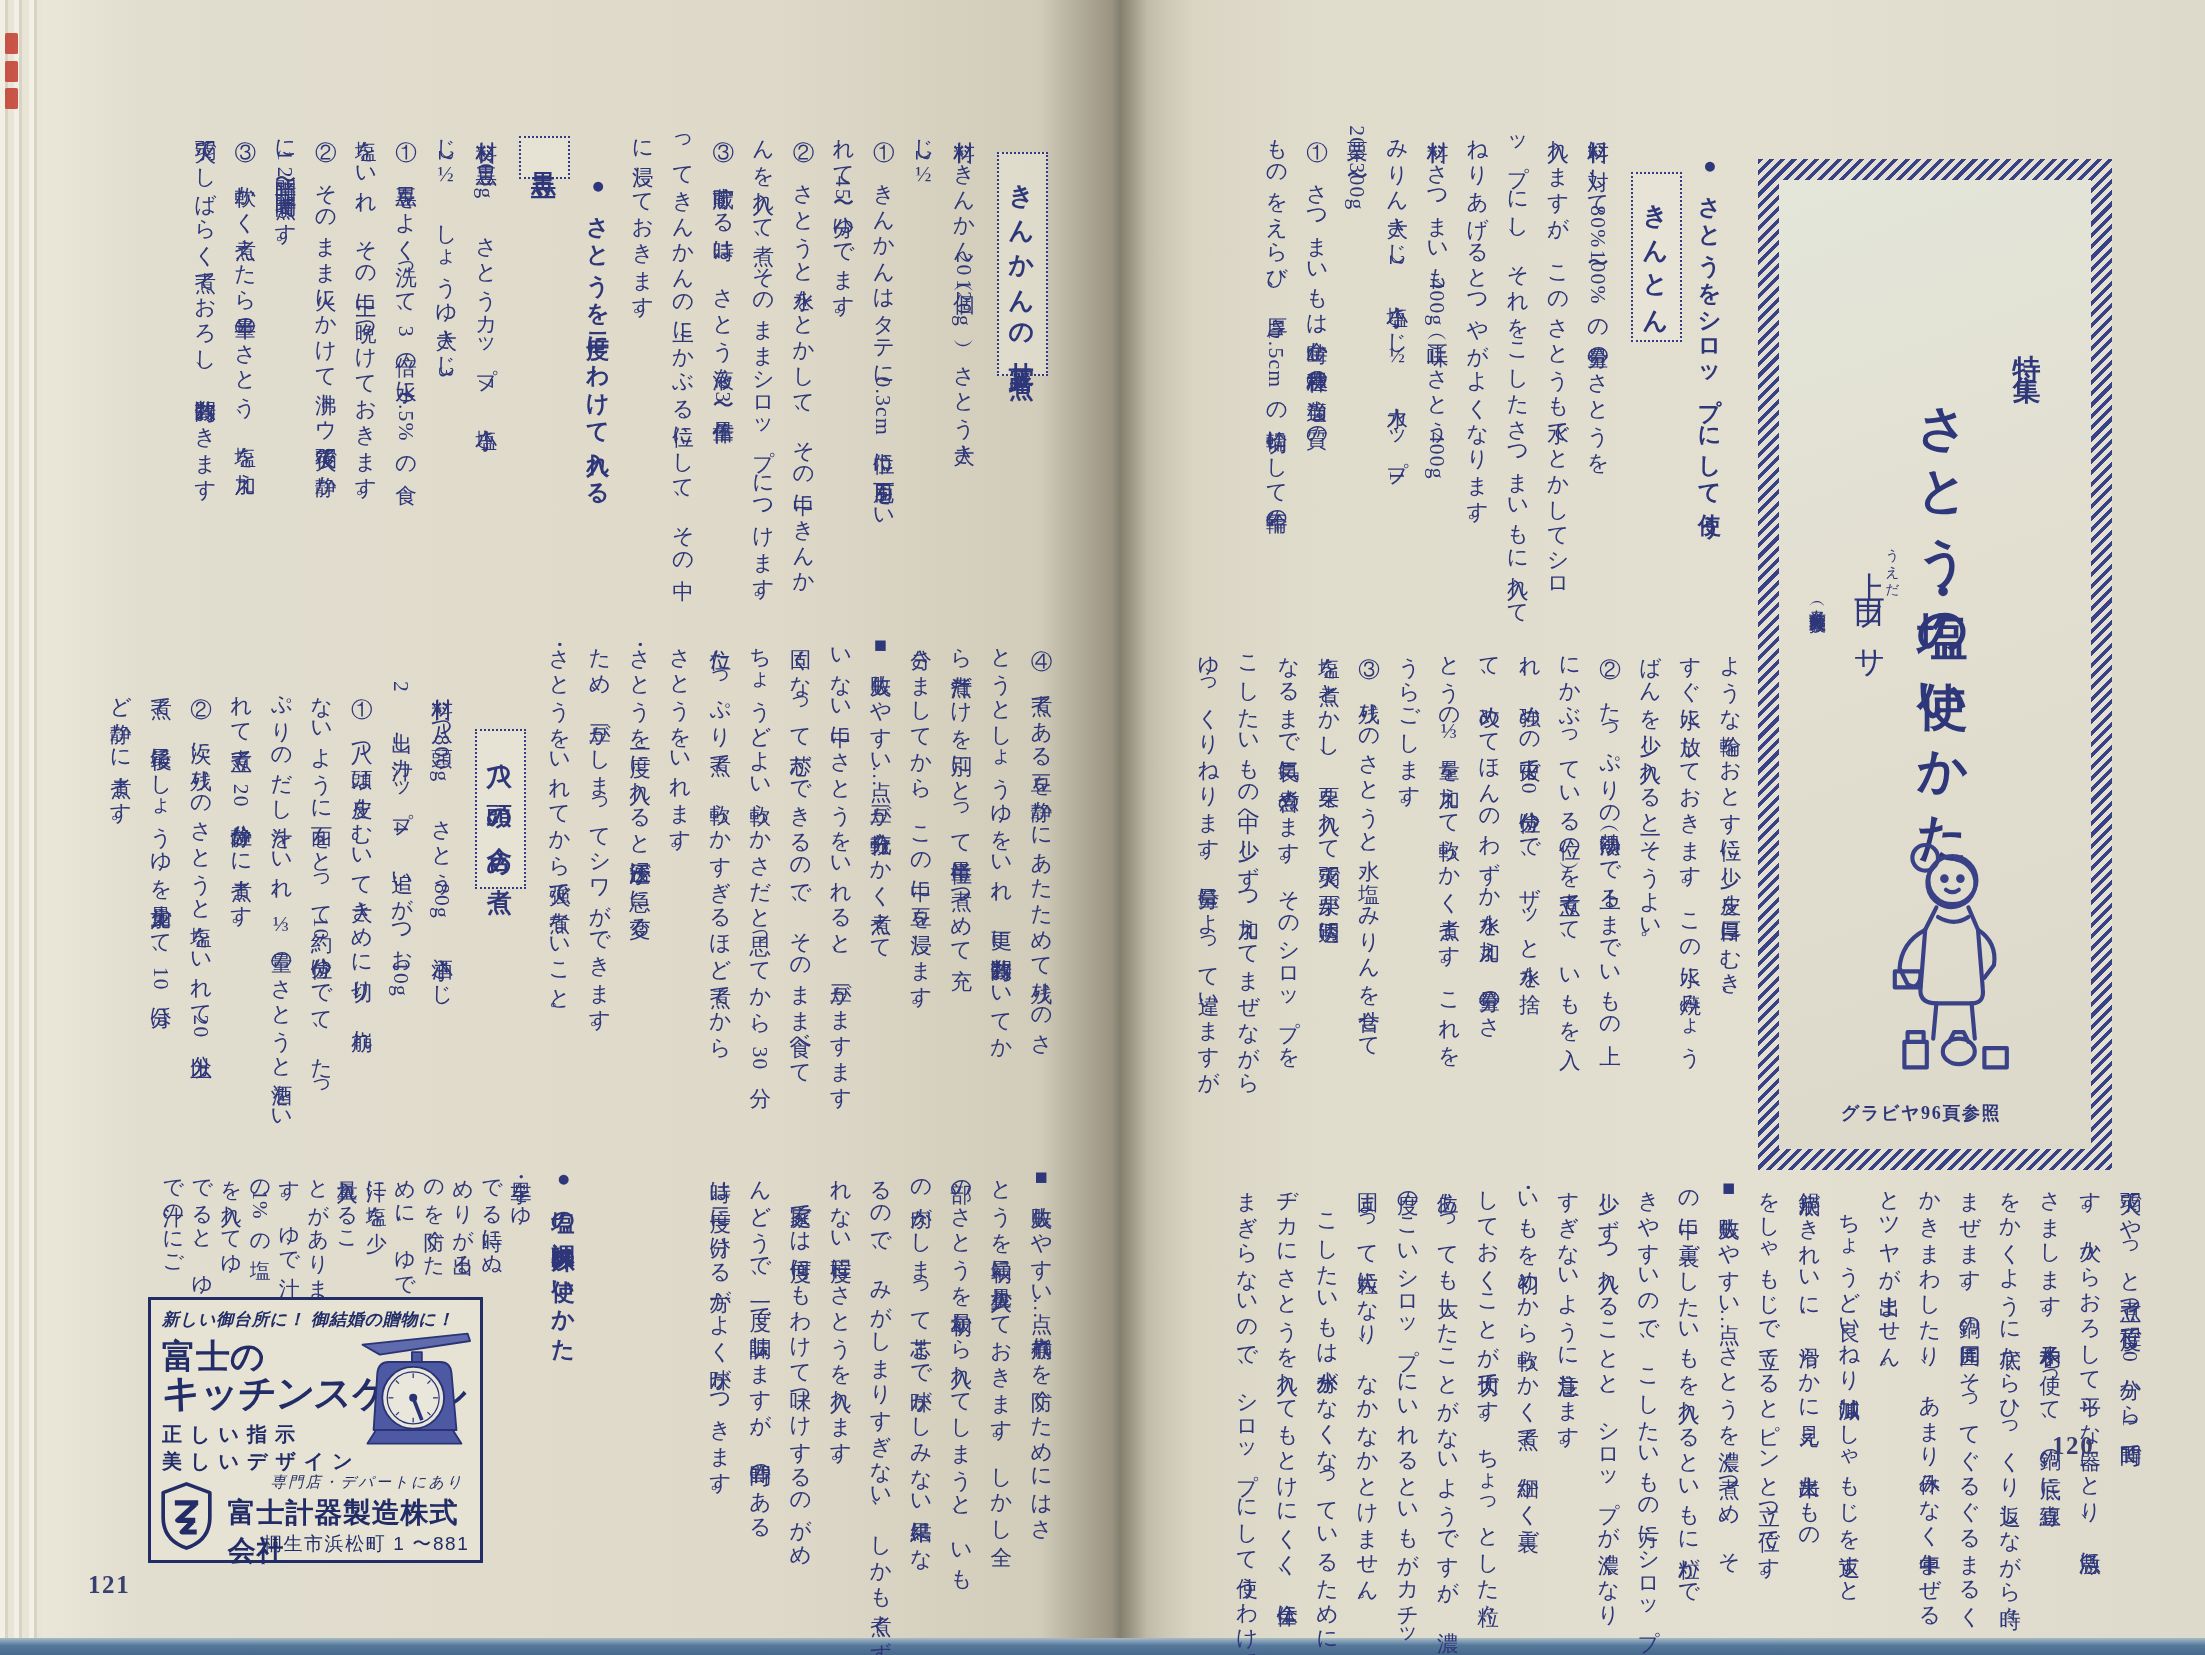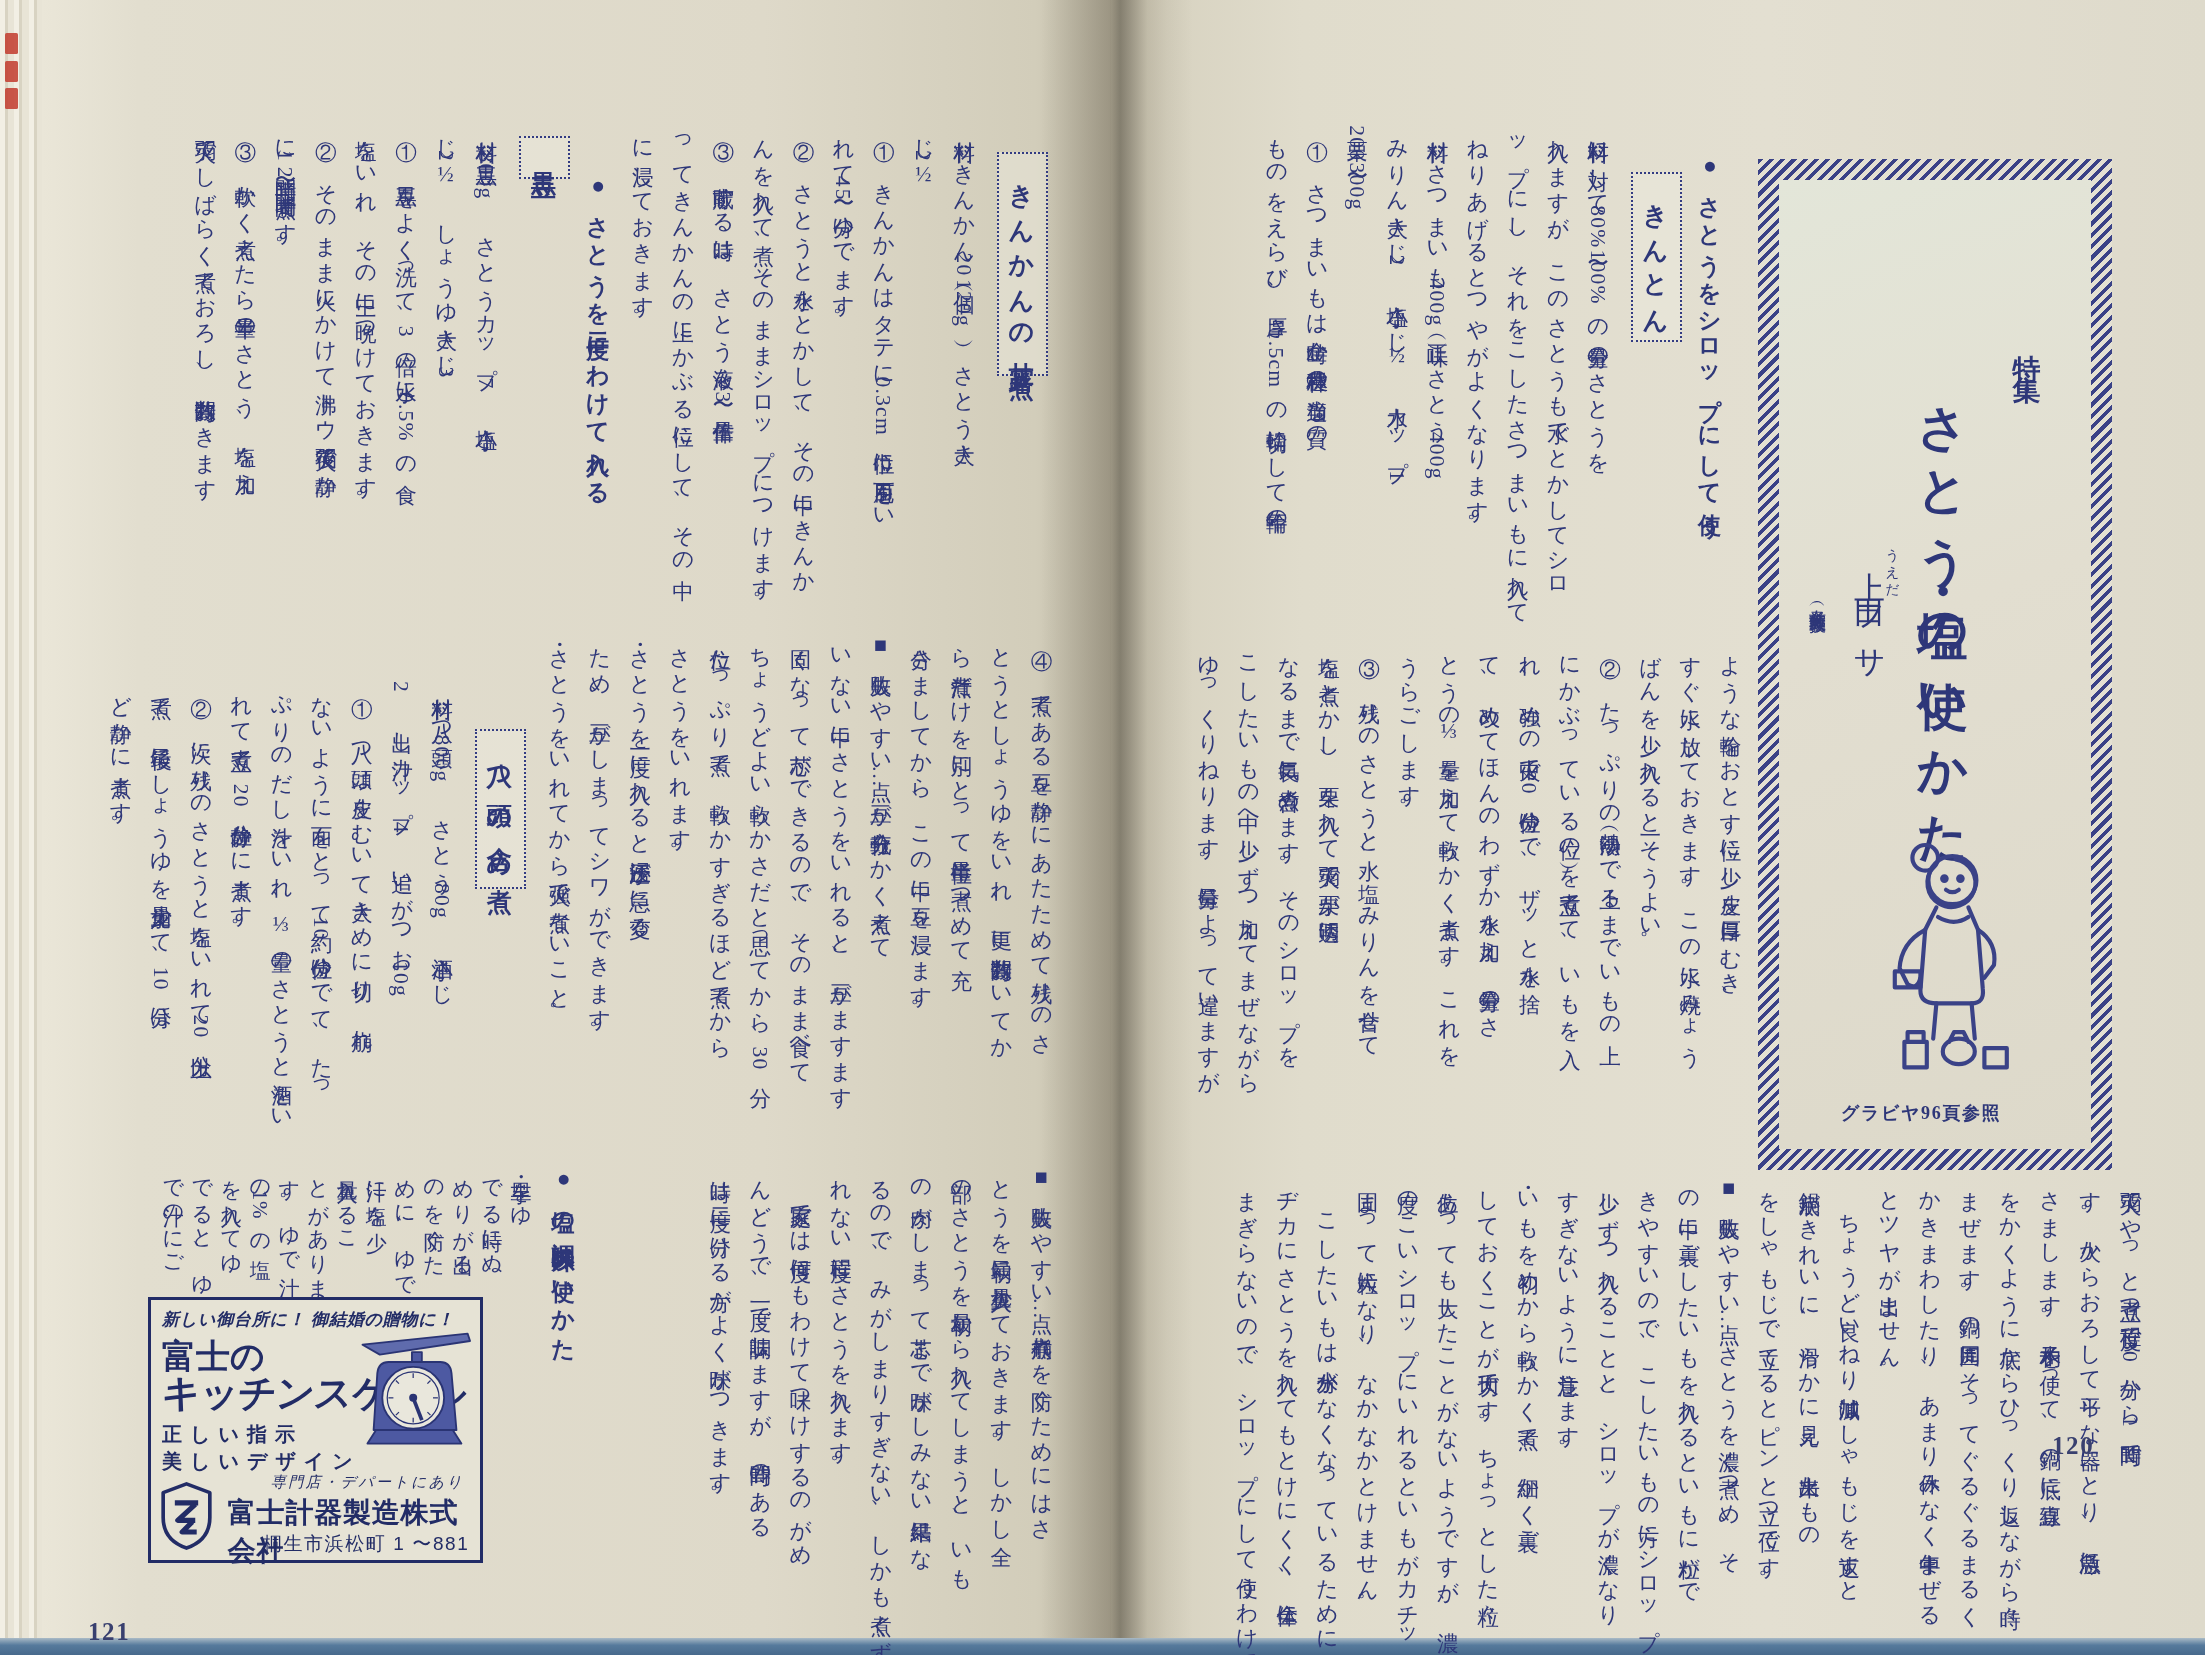"121" div.pgnum { margin-top: 47px -> none }
